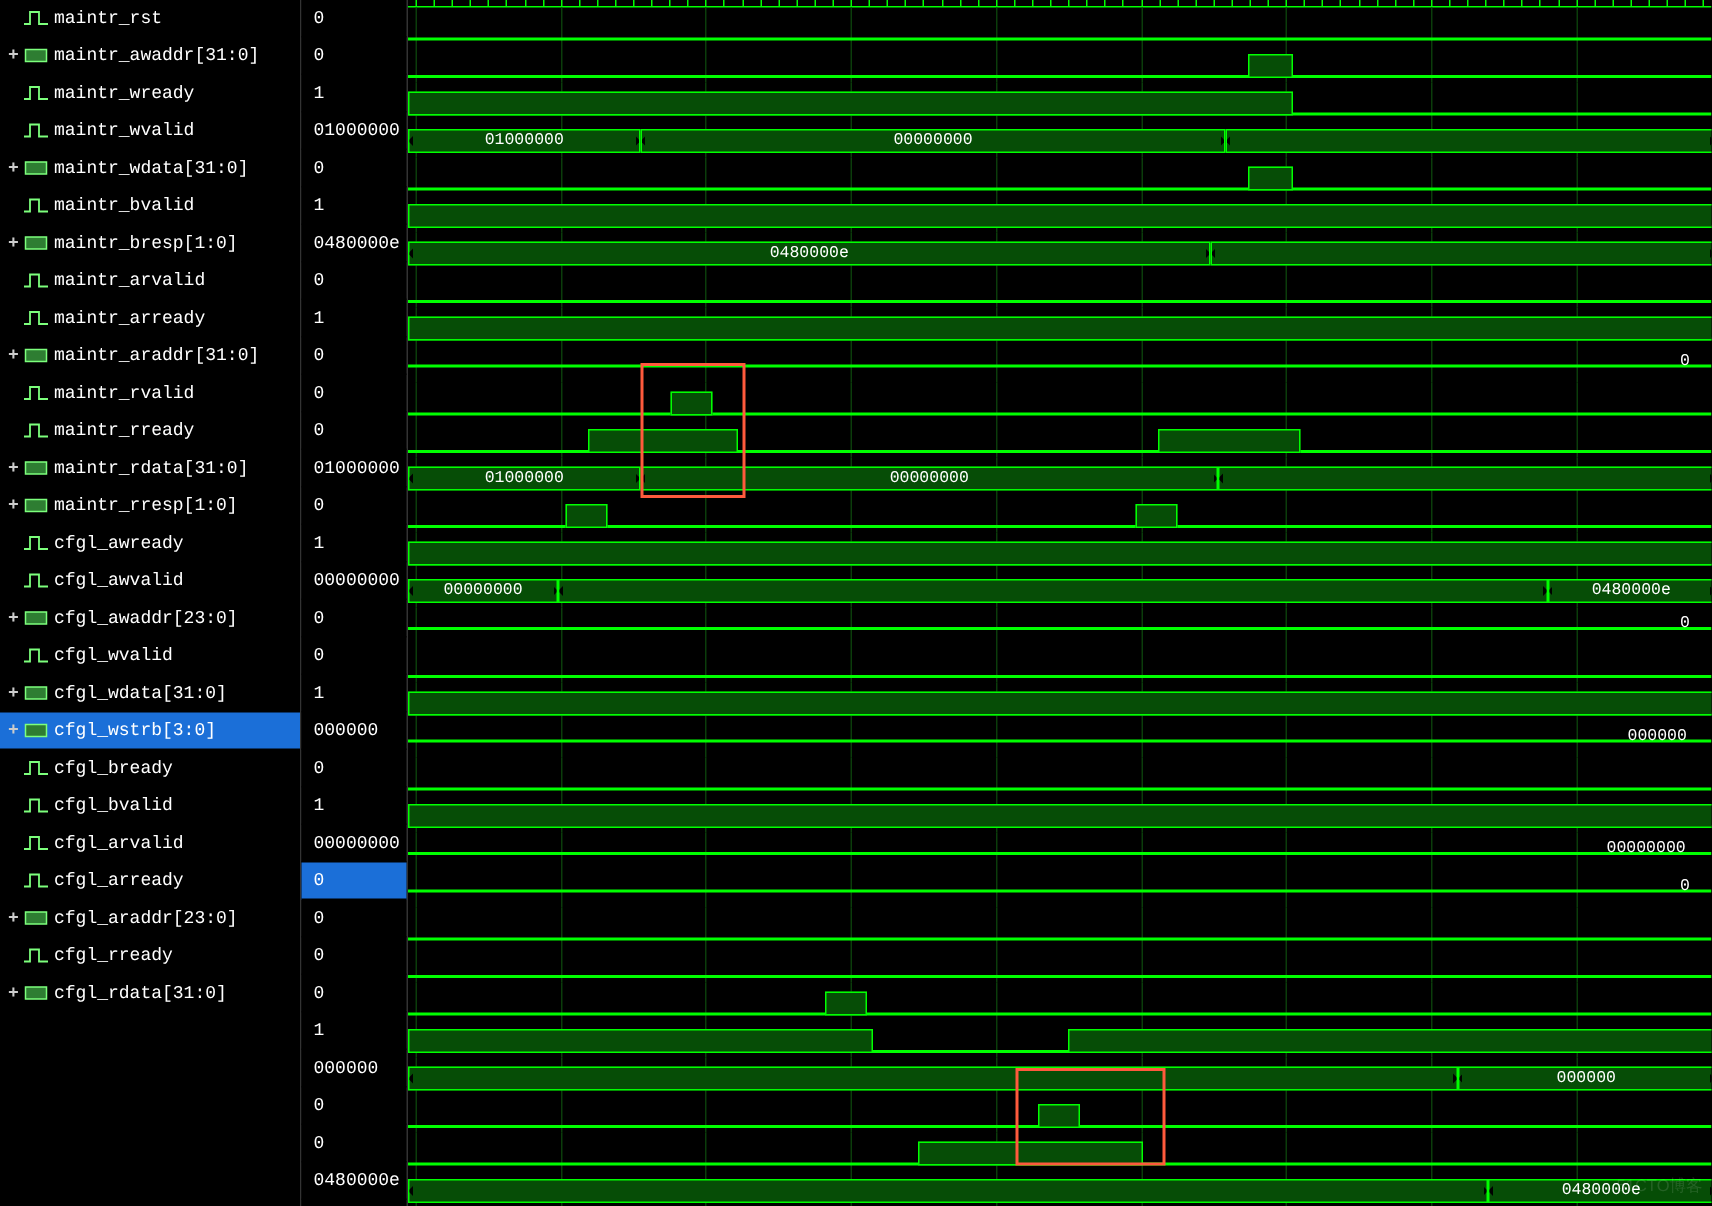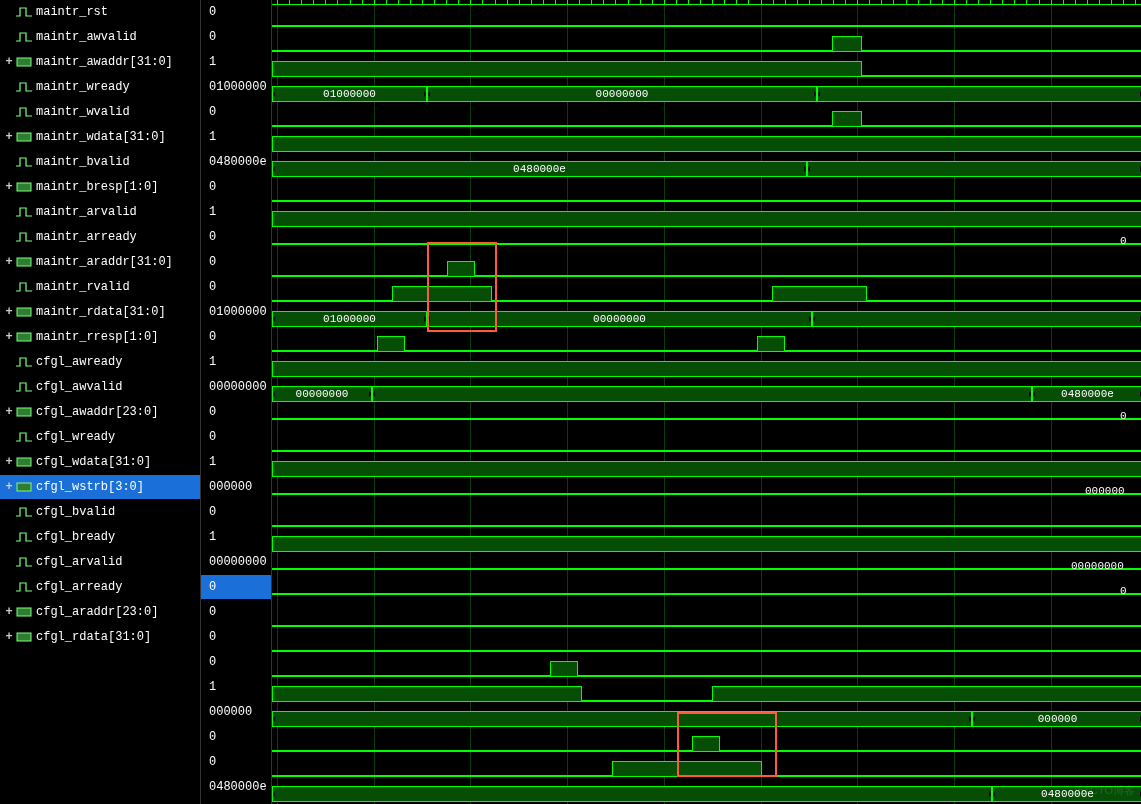"maintr_awvalid" div.row { html: <div> <span></span> <span> <svg> <polyline></polyline> </svg> </span> <span>maintr_awvalid</span> </div> -> none }
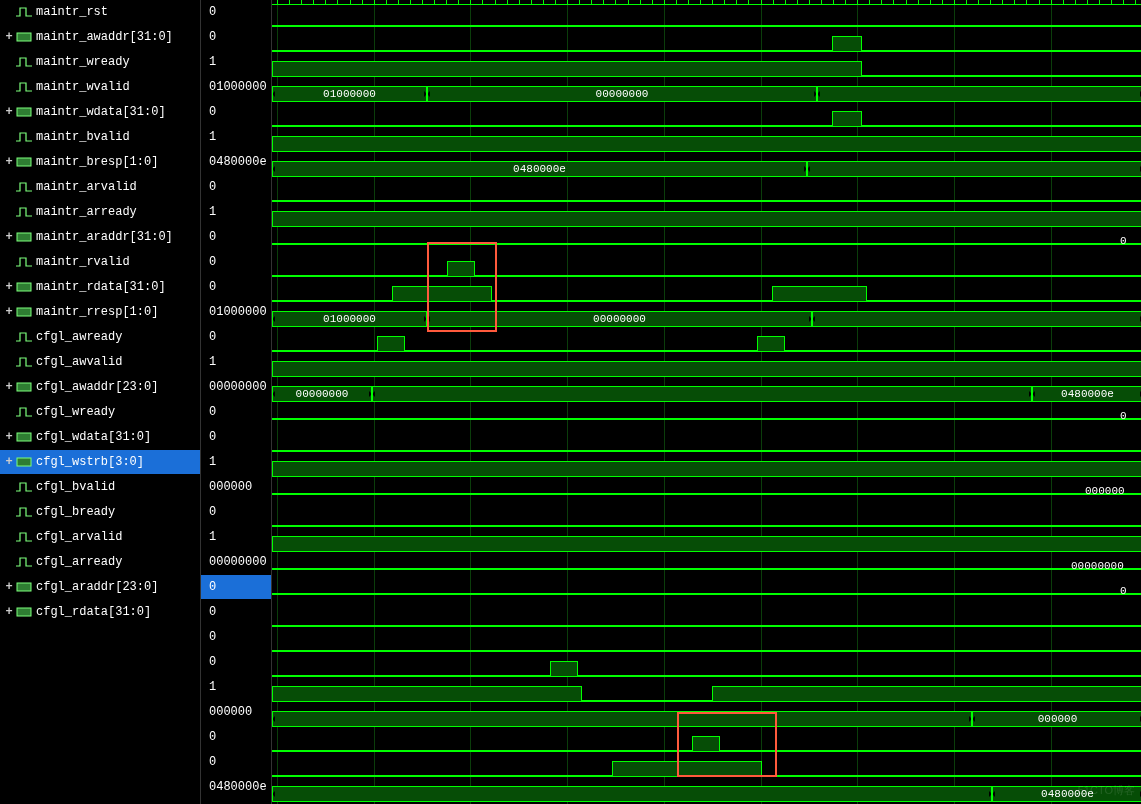"maintr_rready" div.row { html: none -> <div> <span></span> <span> <svg> <polyline></polyline> </svg> </span> <span>maintr_rready</span> </div> }
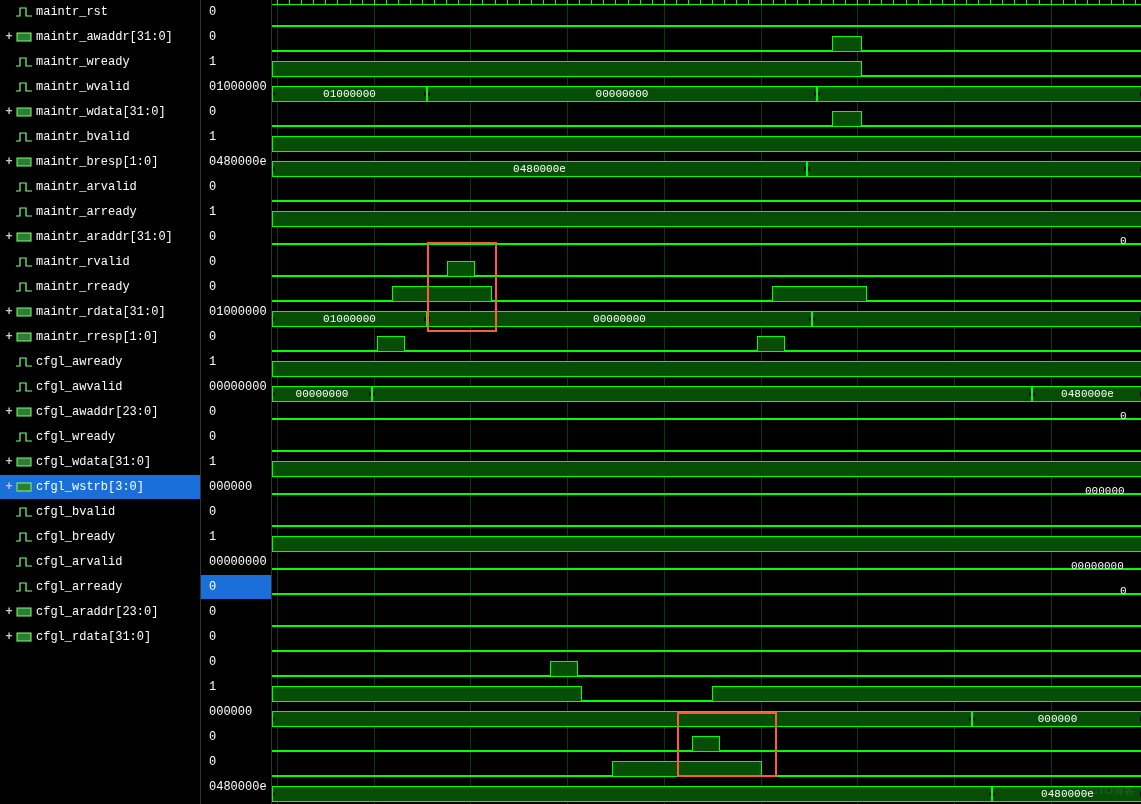"cfgl_wvalid" div.row { html: none -> <div> <span></span> <span> <svg> <polyline></polyline> </svg> </span> <span>cfgl_wvalid</span> </div> }
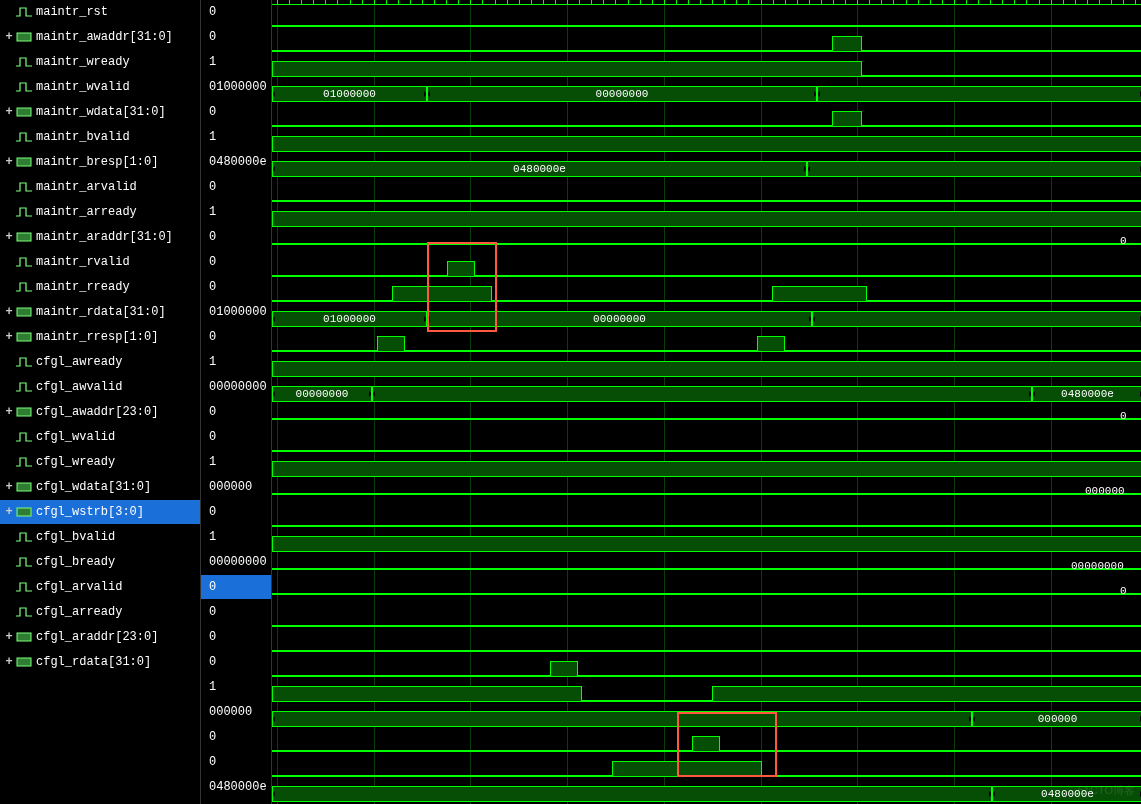"cfgl_wready" div.row { html: <div> <span></span> <span> <svg> <polyline></polyline> </svg> </span> <span>cfgl_wready</span> </div> -> none }
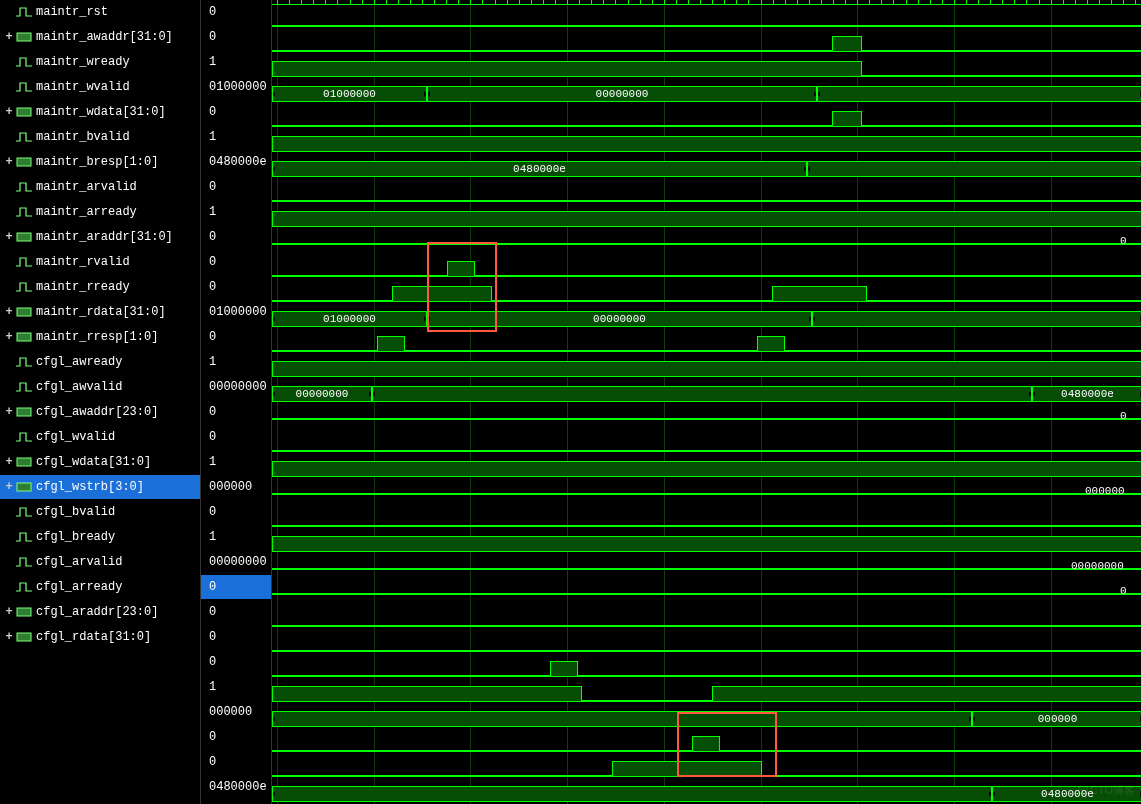"cfgl_bvalid" div.row { order: before "cfgl_bready" -> after "cfgl_bready" }
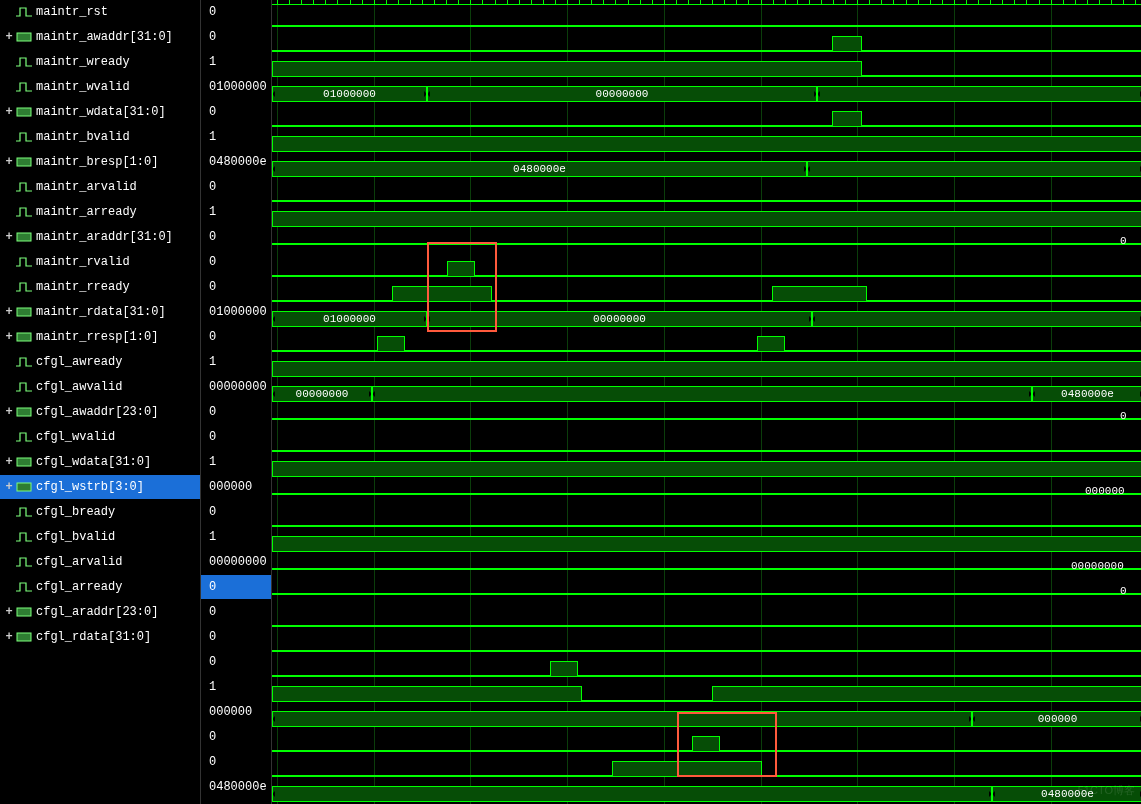"cfgl_rready" div.row { html: none -> <div> <span></span> <span> <svg> <polyline></polyline> </svg> </span> <span>cfgl_rready</span> </div> }
